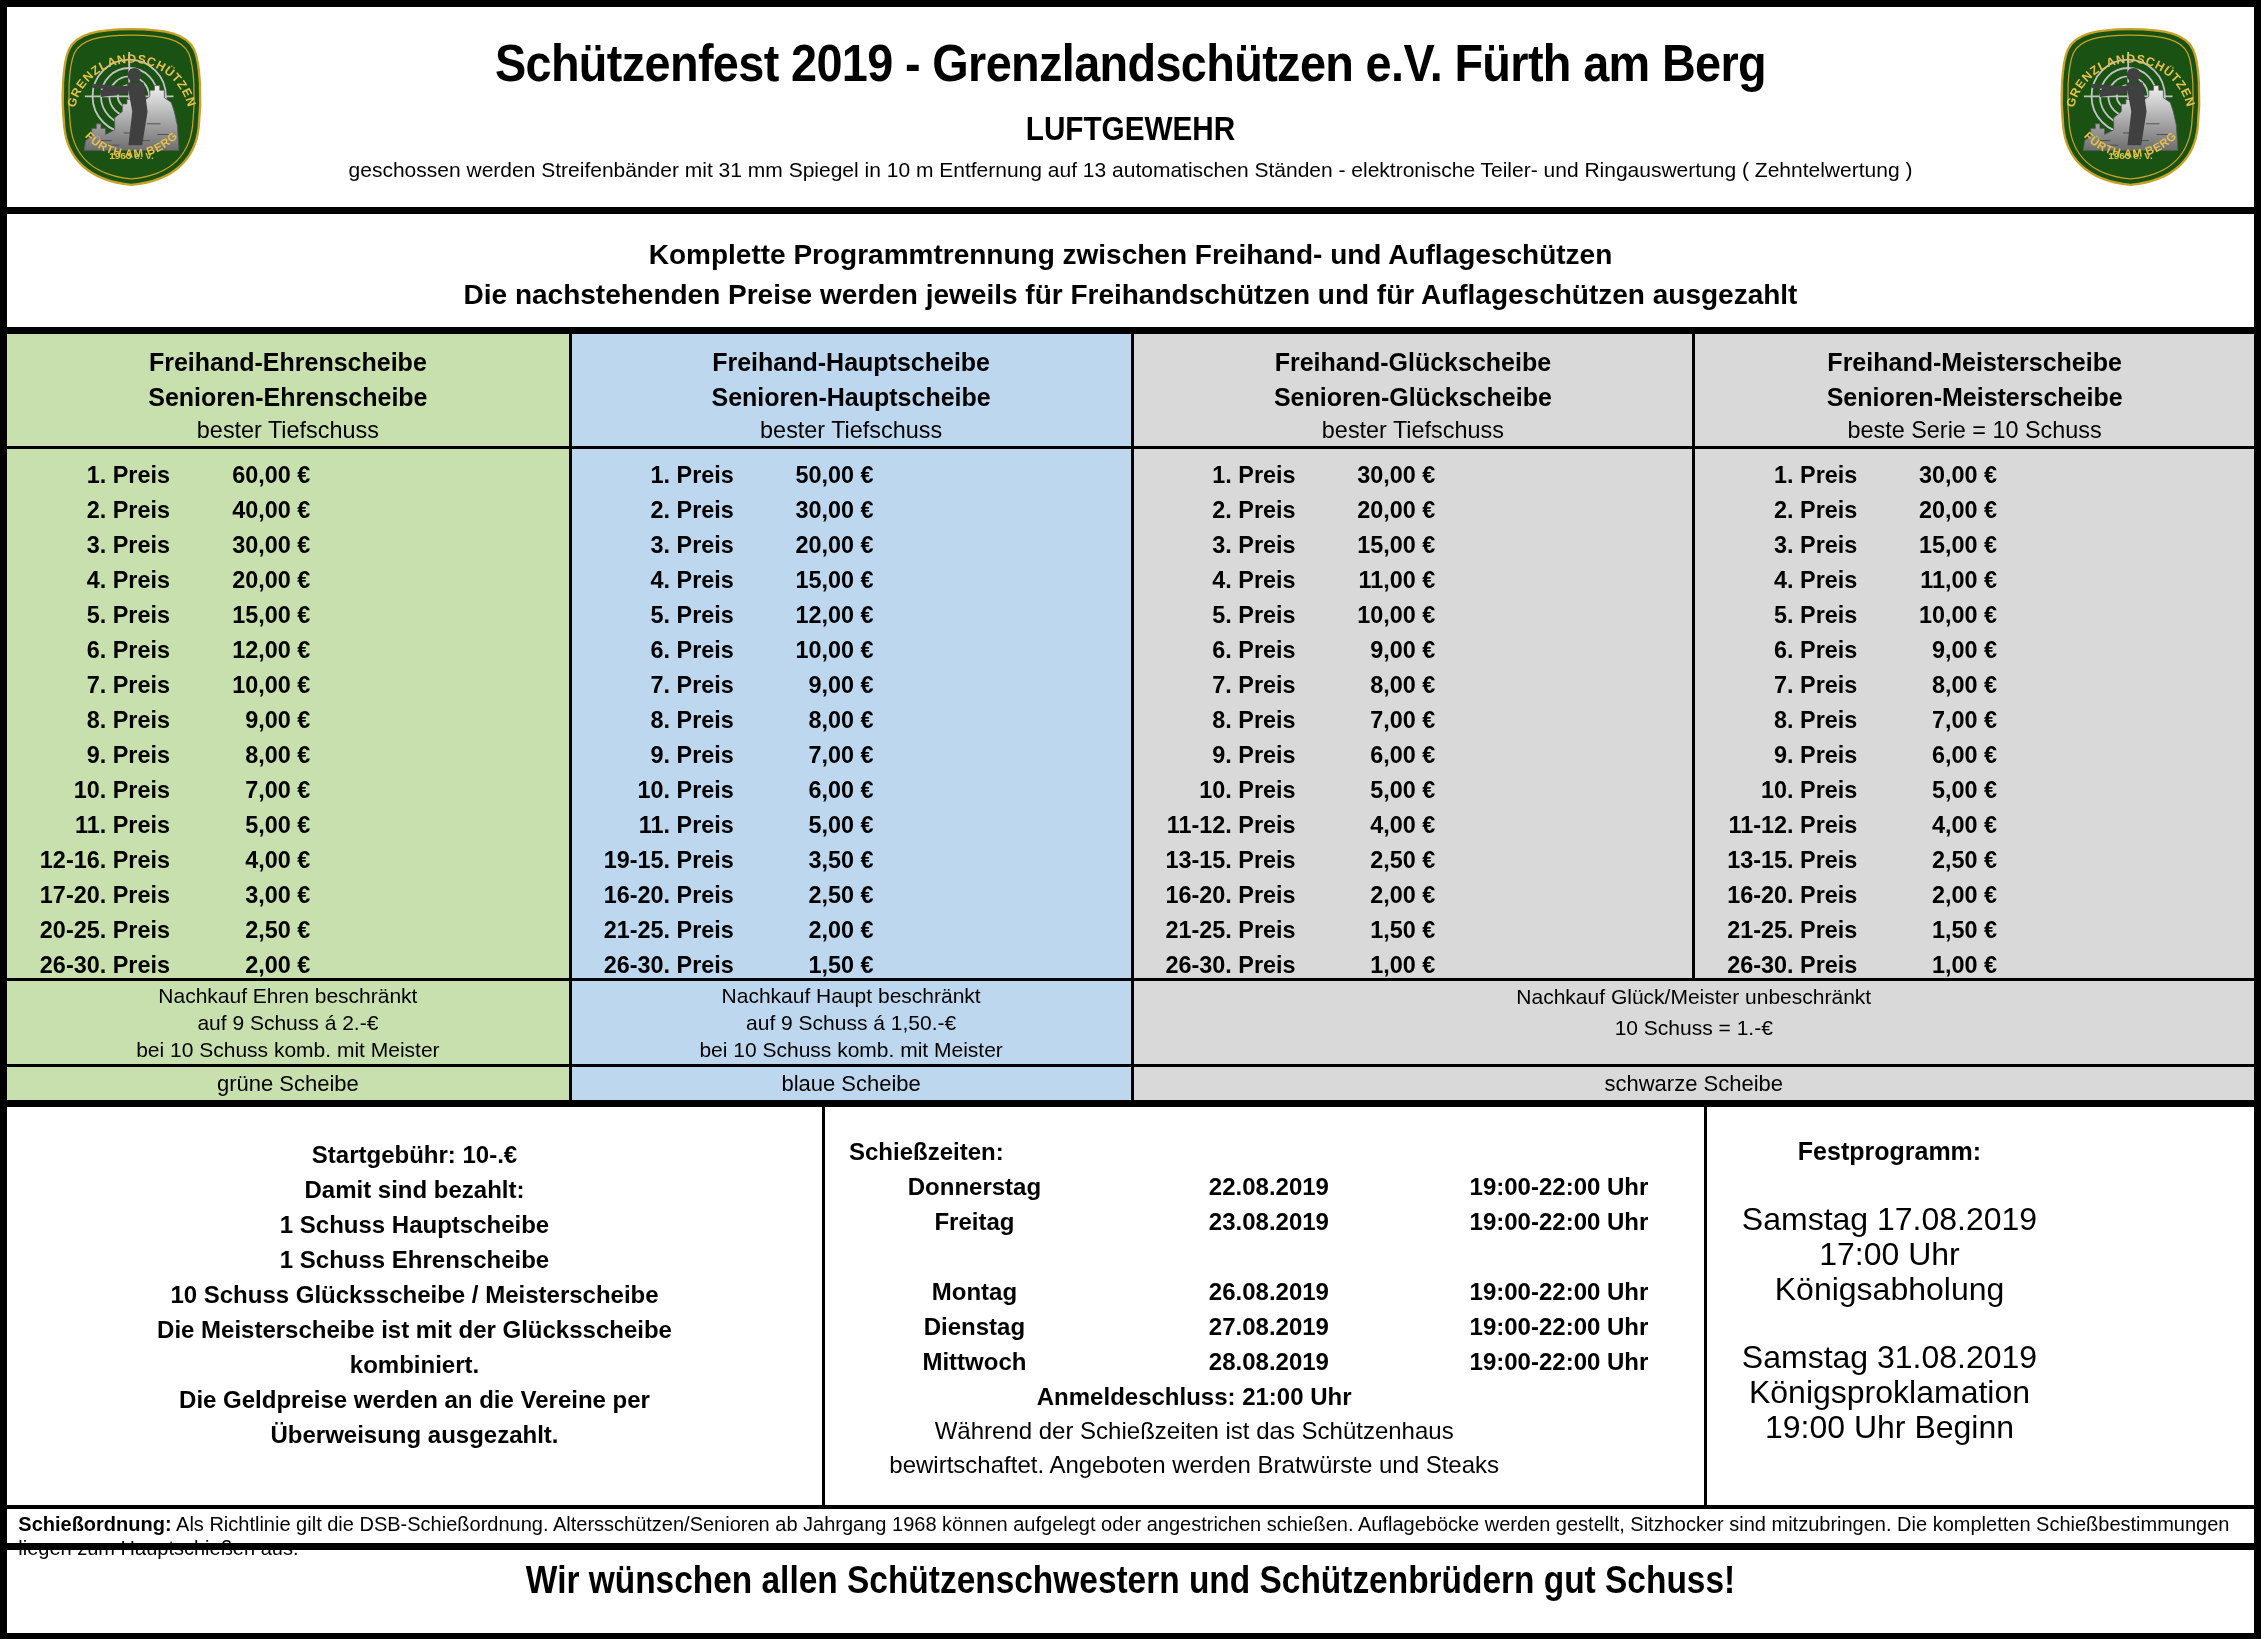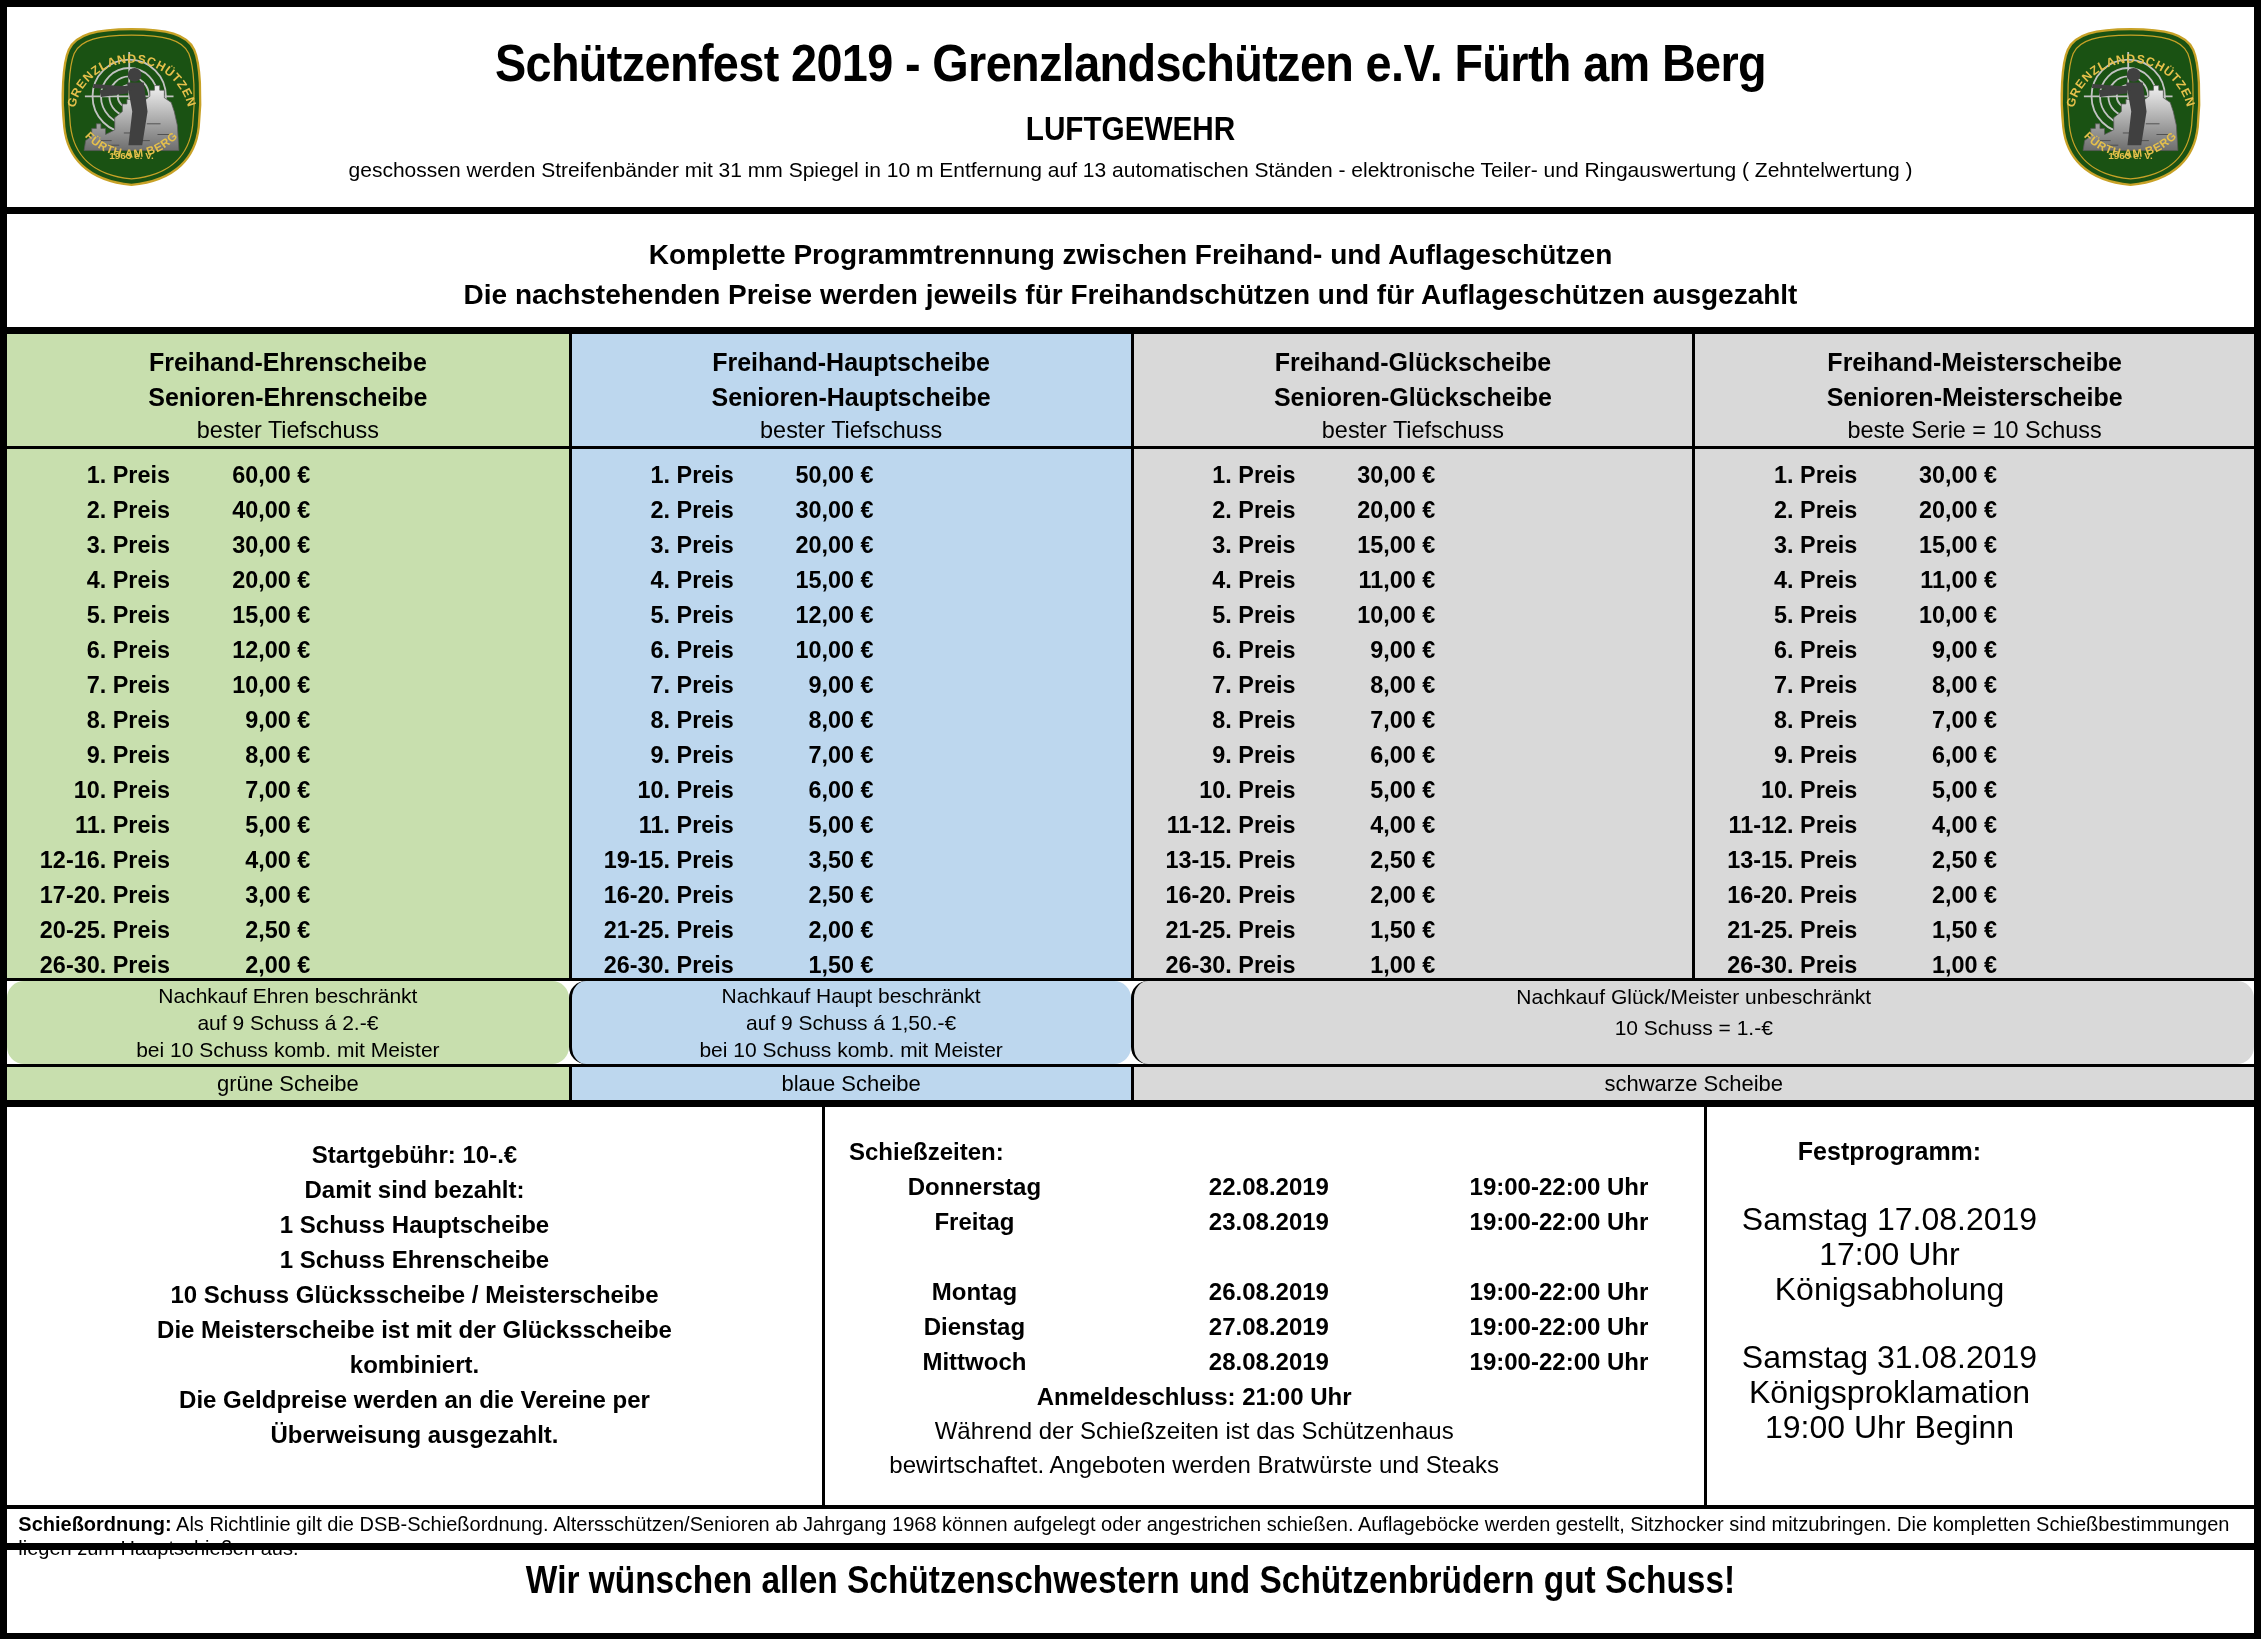"Nachkauf Ehren beschränkt" .nkcell { border-radius: 17px -> none }
